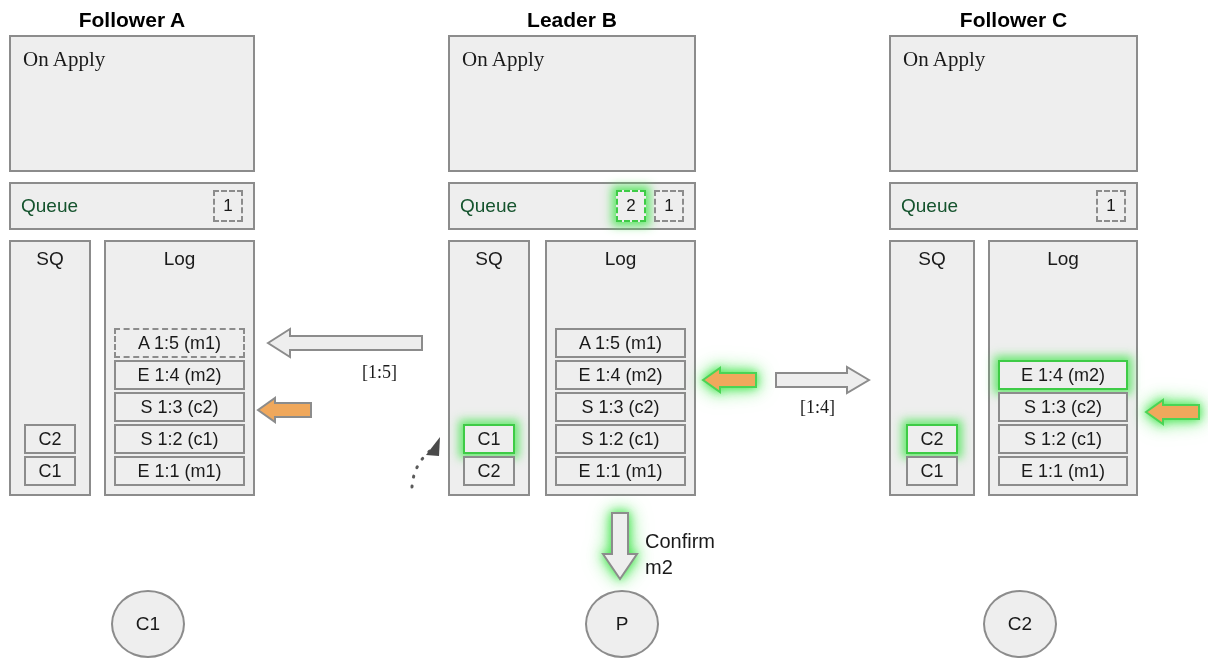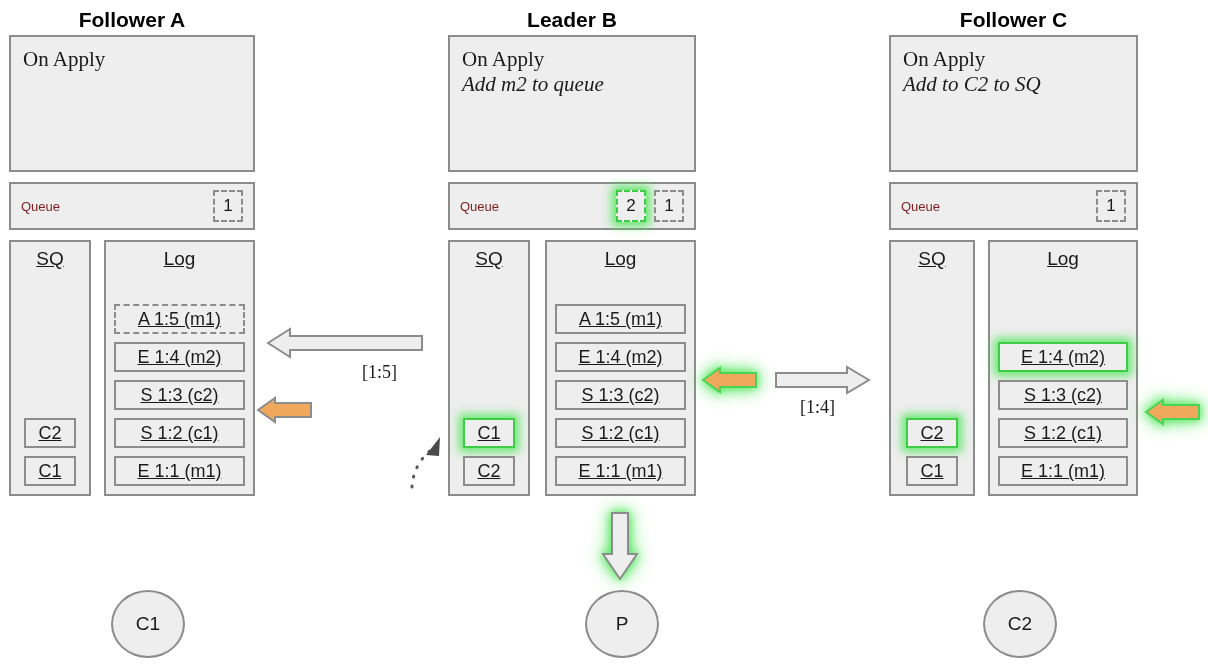"Add m2 to queue" div.line { html: <div>Add m2 to queue</div> -> none }
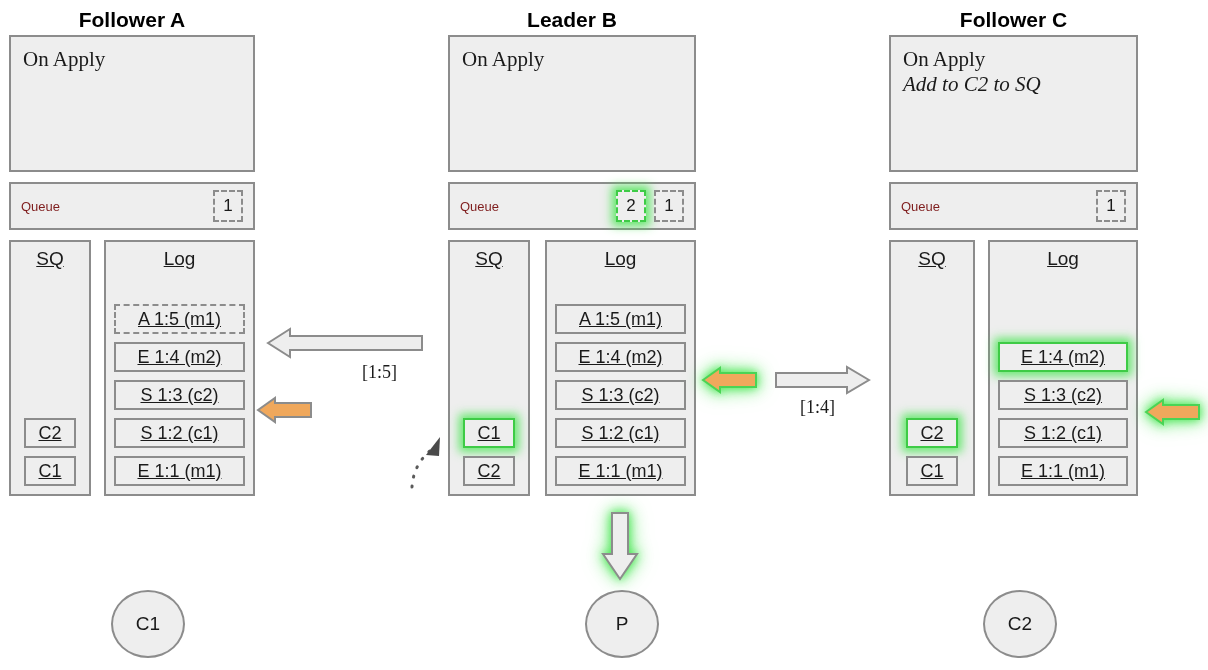"Add to C2 to SQ" div.line { html: <div>Add to C2 to SQ</div> -> none }
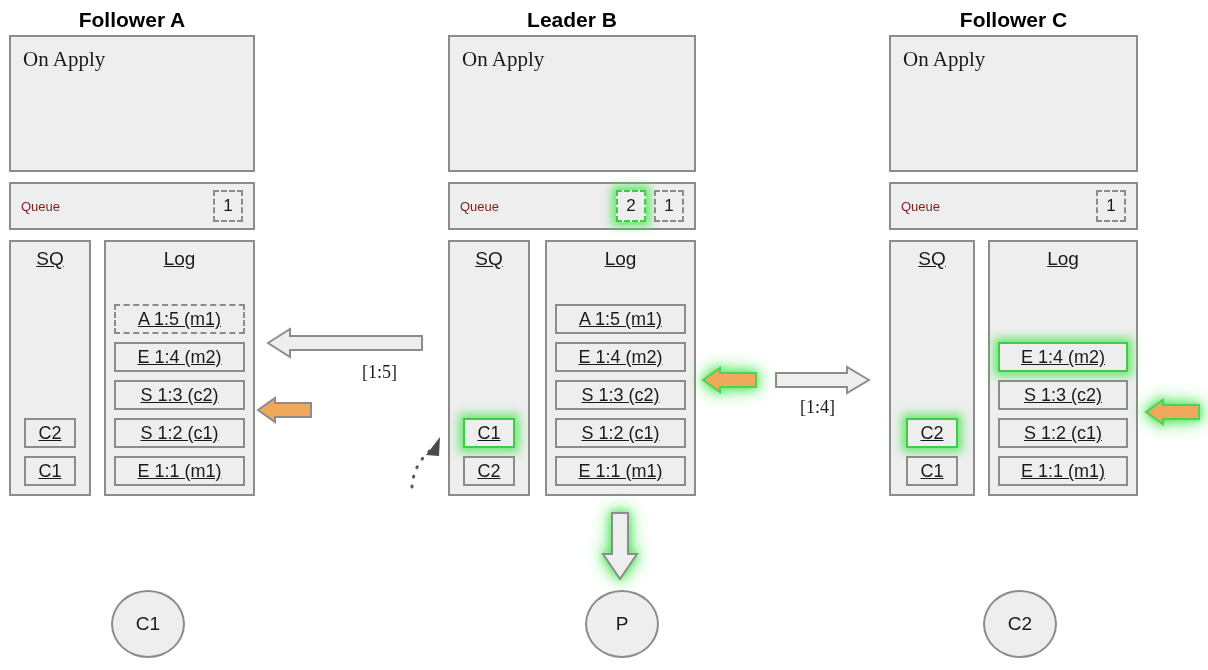"Queue" .queue .qlabel { color: #7f1d1d -> #14532d; font-size: 13px -> 19px }
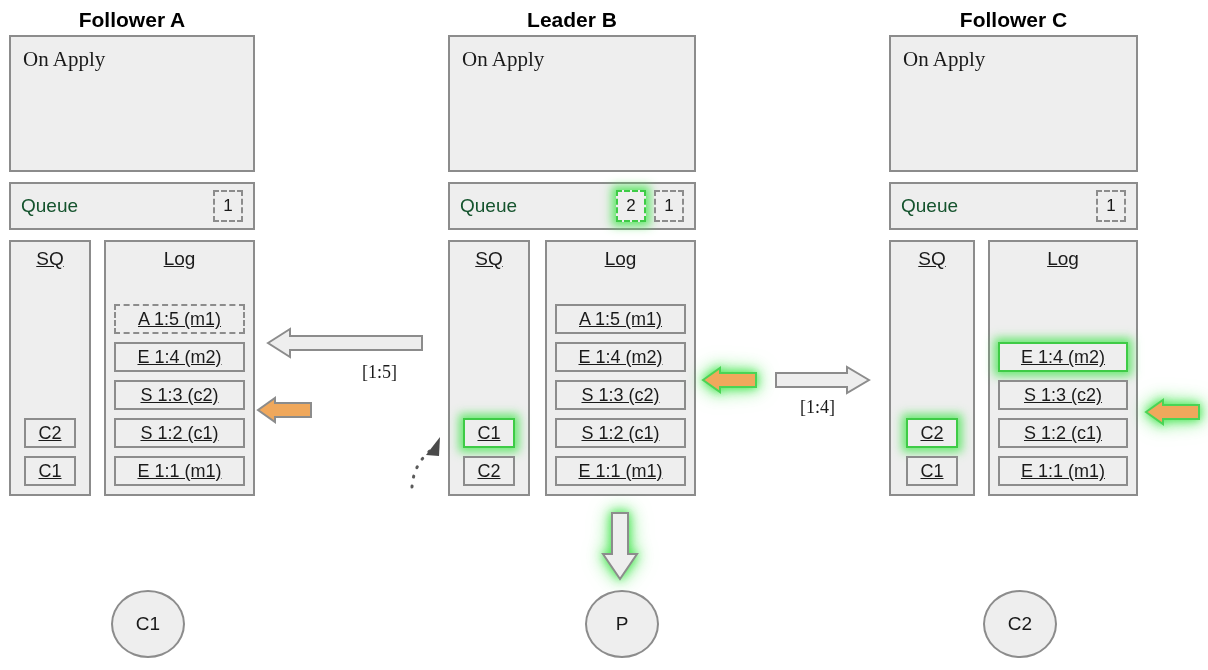"SQ" .sq, .log { text-decoration: underline -> none }
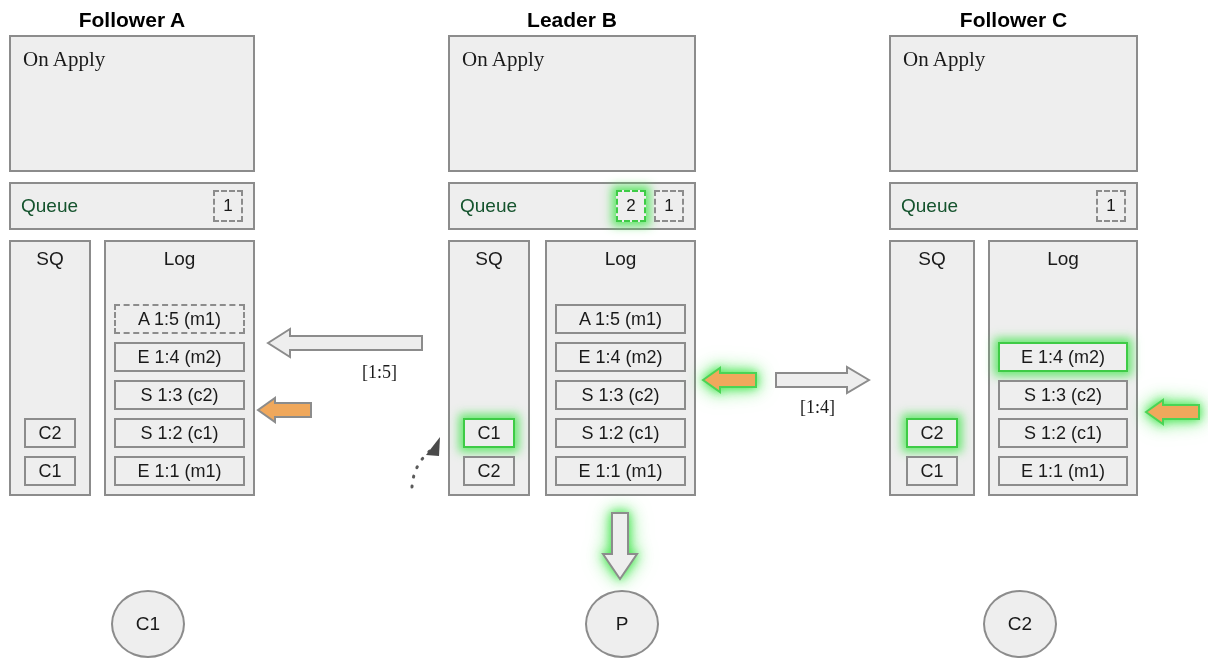"A 1:5 (m1)" .items { gap: 8px -> 2px }
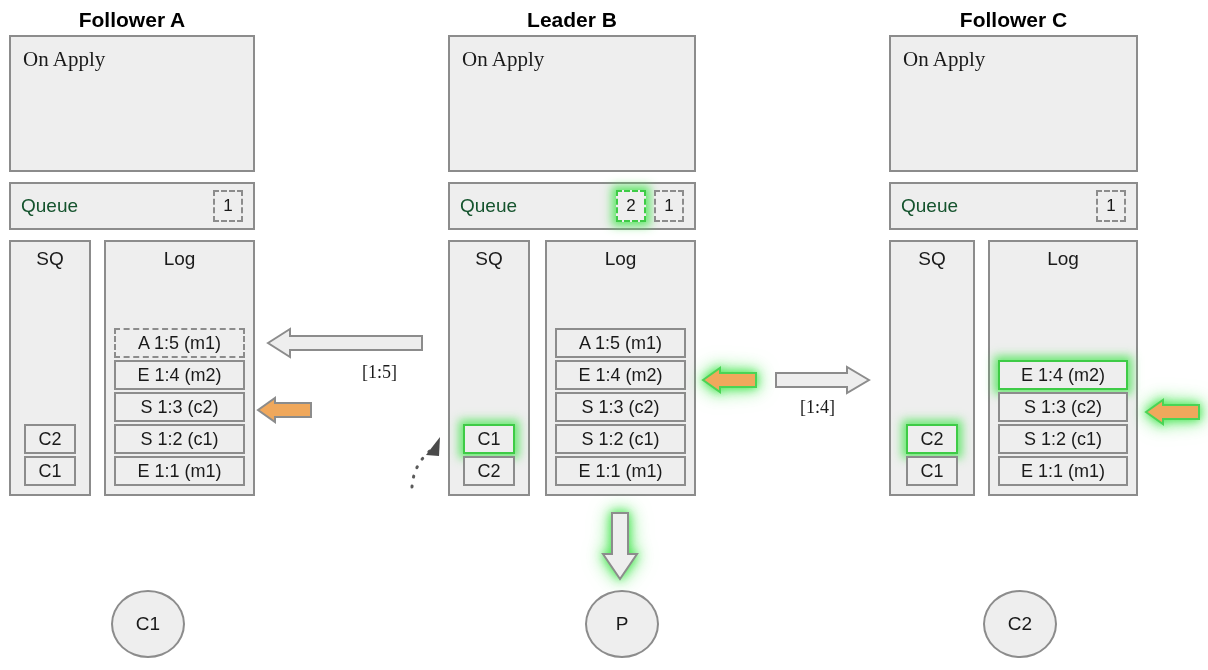"Confirm" div.confirm-label { html: none -> <div> <div>Confirm</div> <div>m2</div> </div> }
